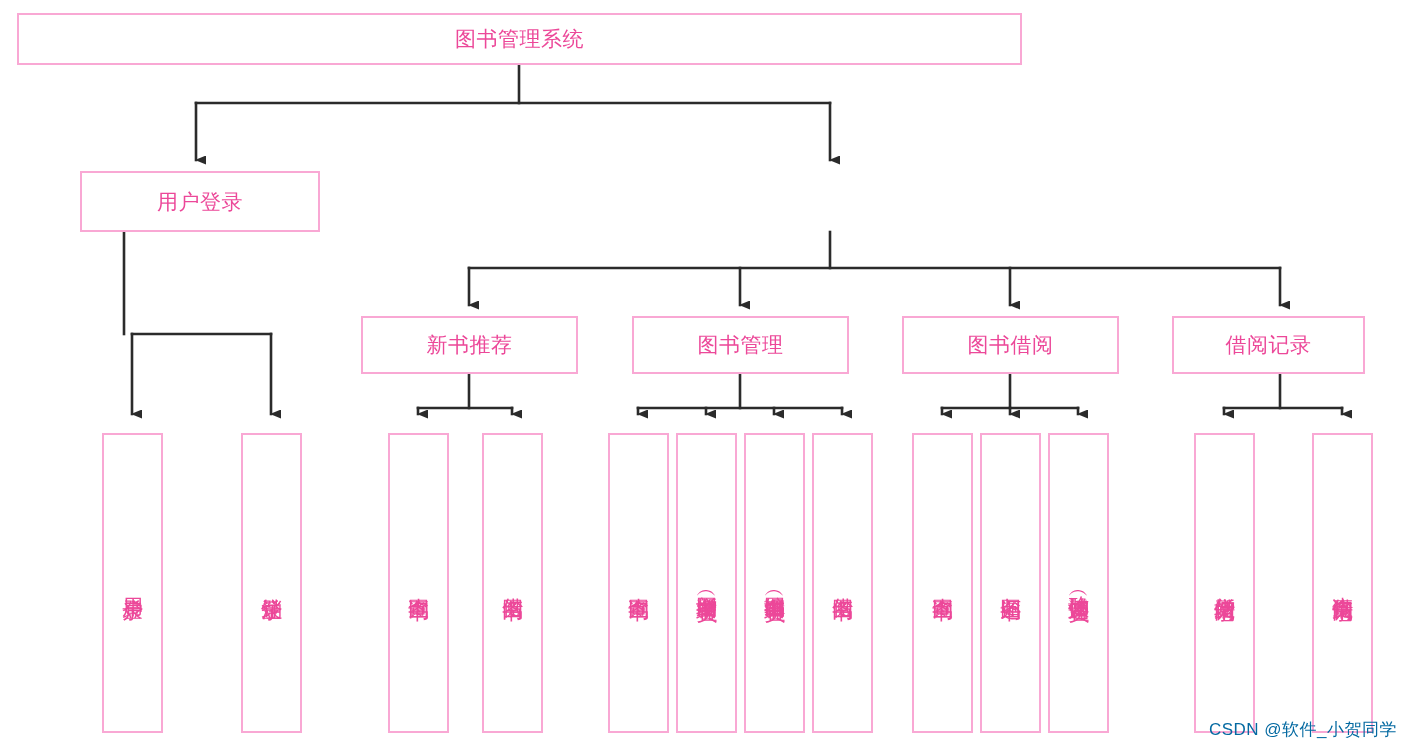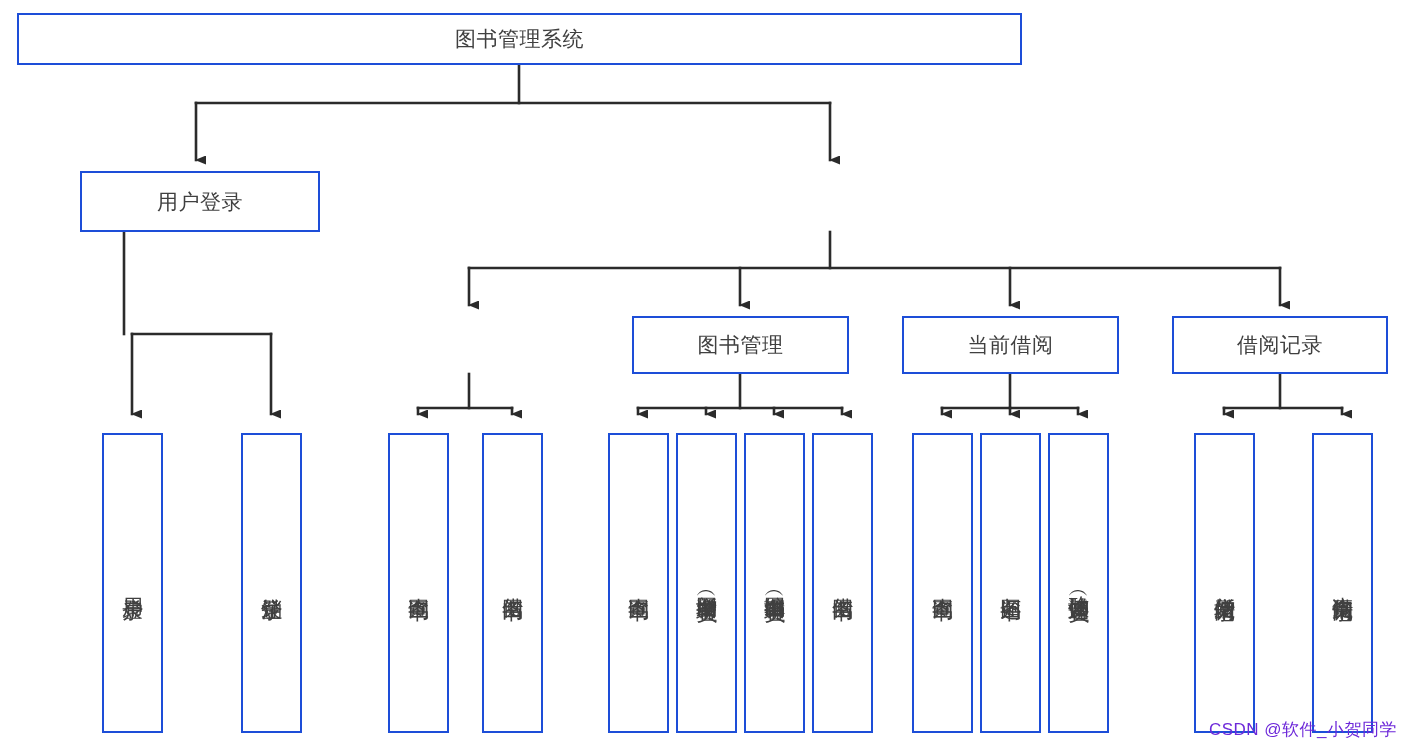"图书管理系统" .node { border: 2px solid #1d4ed8 -> 2px solid #f9a8d4; color: #404040 -> #ec4899 }
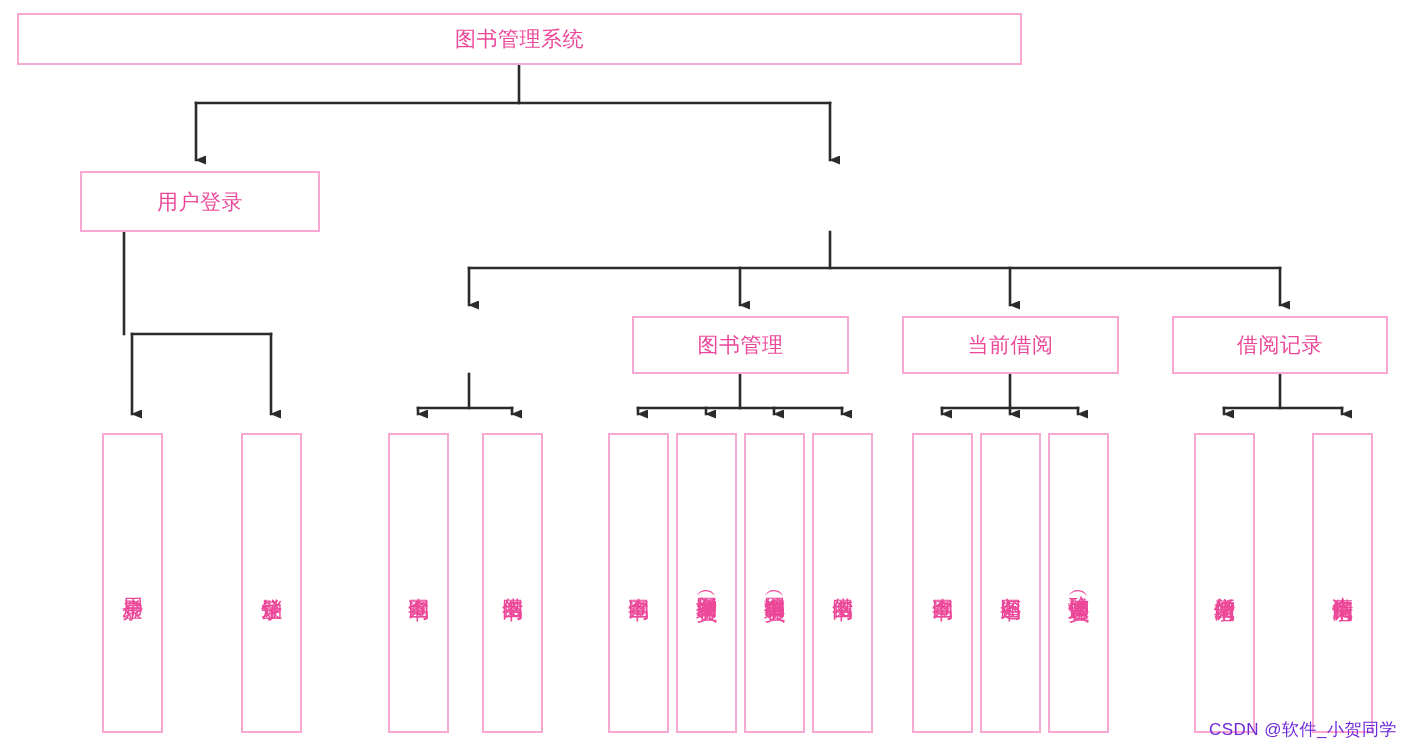"新书推荐" div.node { html: none -> <div> <span>新书推荐</span> </div> }
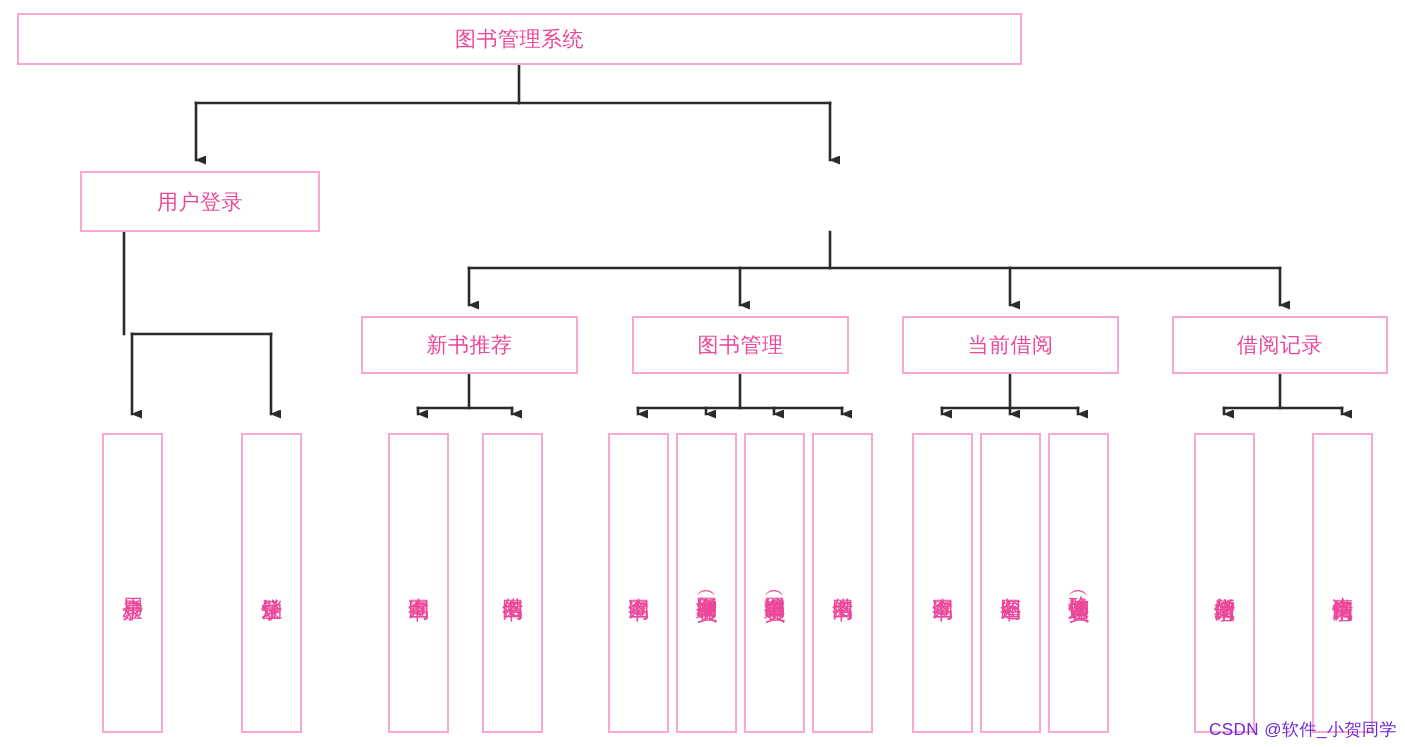"当前借阅" span { text: 当前 -> 图书 }
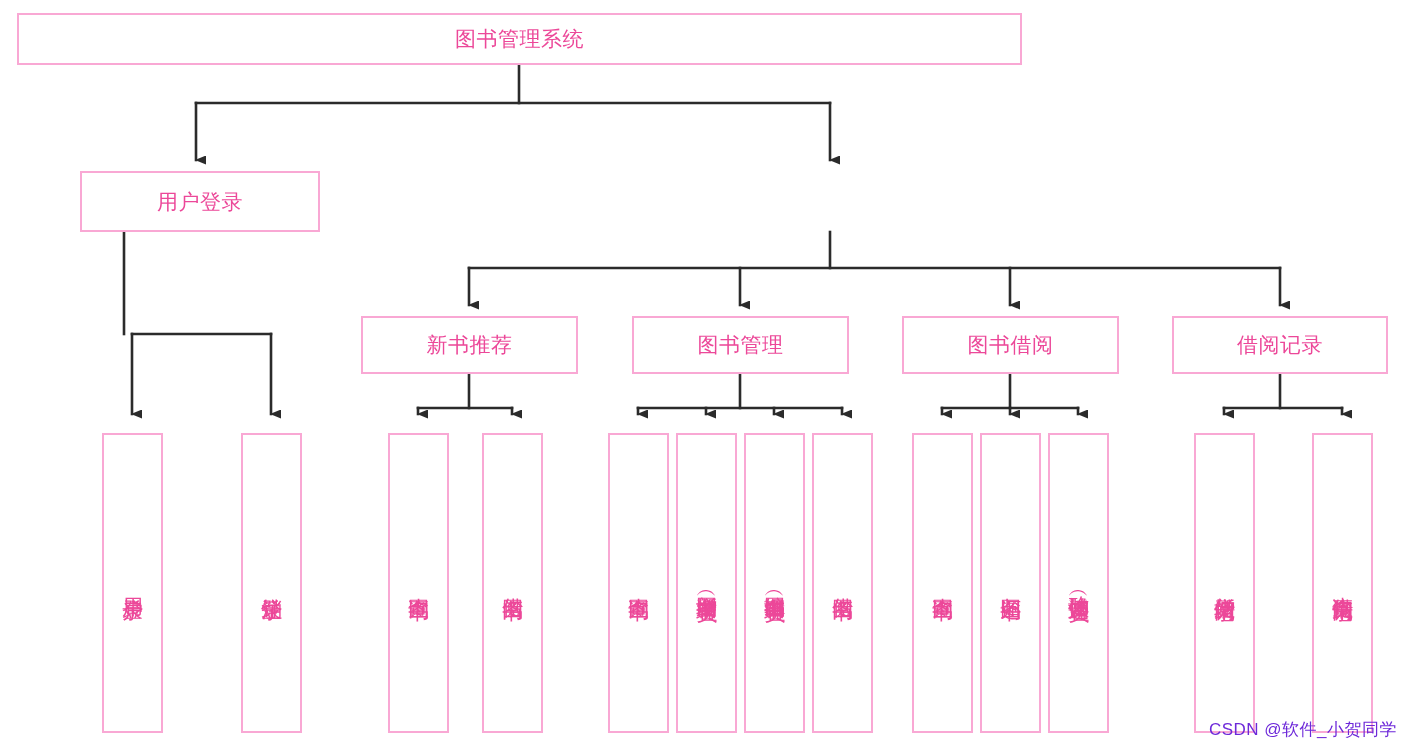"借阅记录" div.node { width: 216px -> 193px }
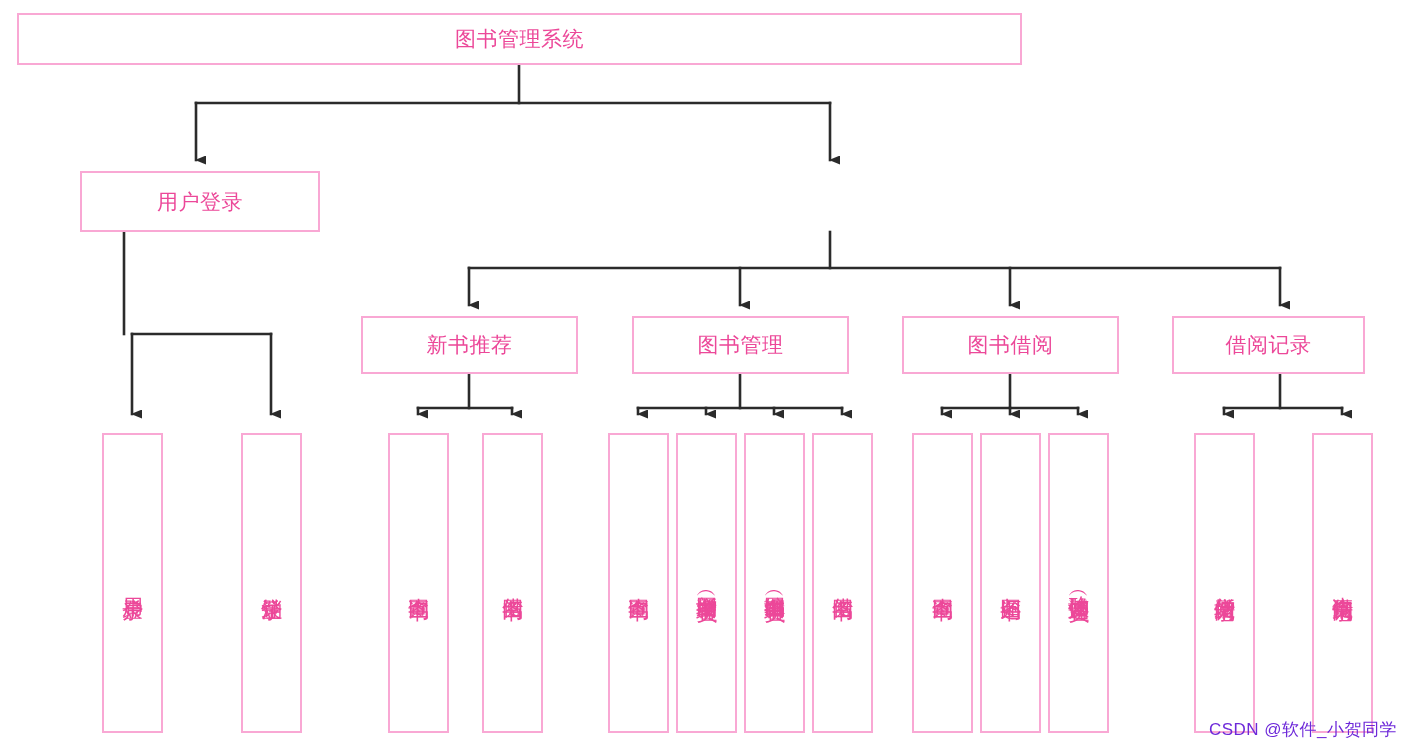"CSDN @软件_小贺同学" #watermark { color: #6d28d9 -> #0369a1 }
